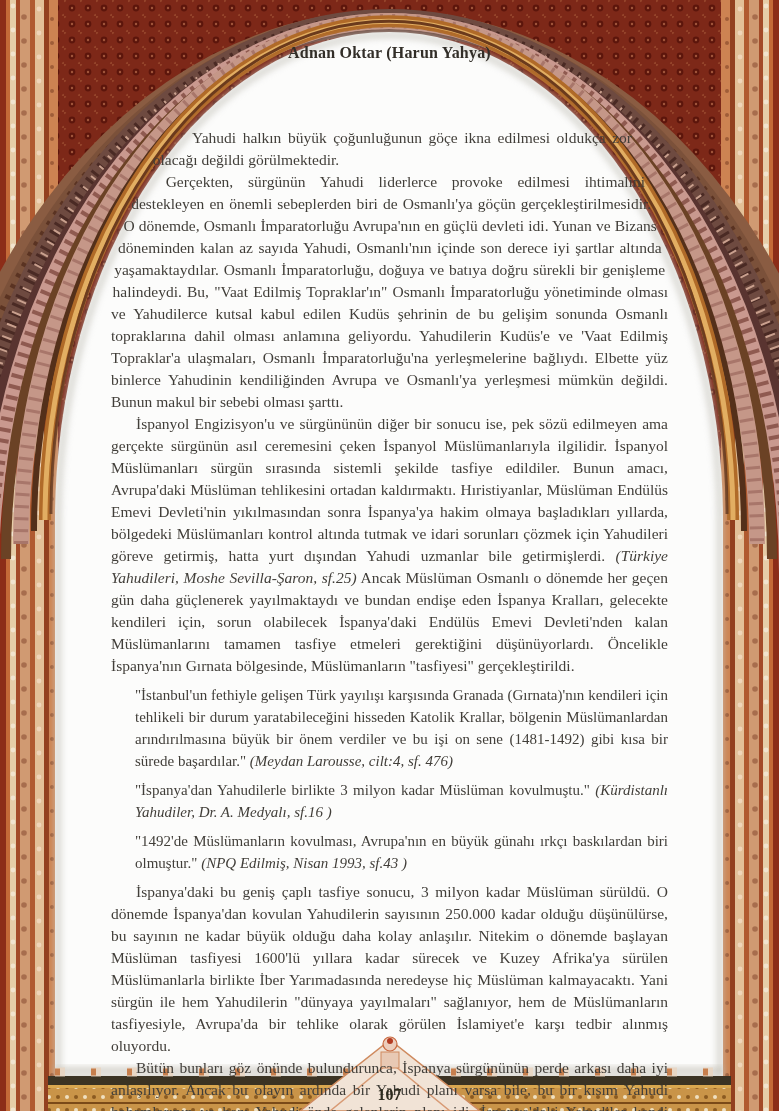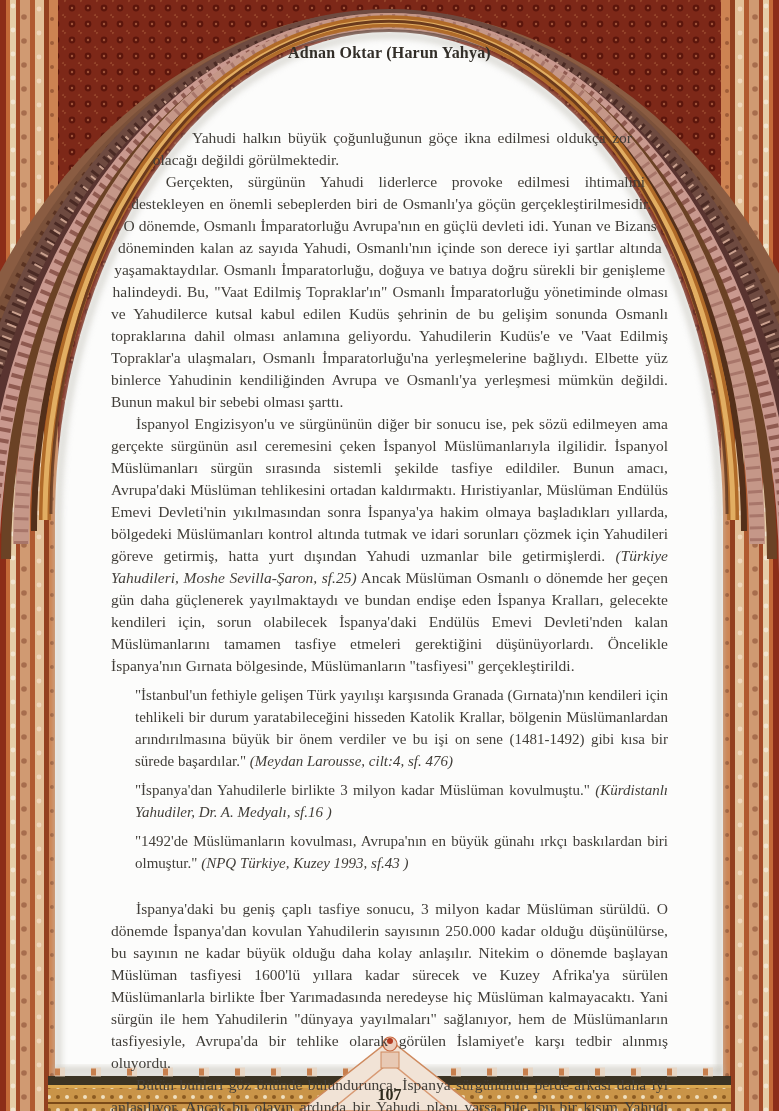"(NPQ Türkiye, Kuzey 1993, sf.43" i { text: Türkiye, Kuzey -> Edilmiş, Nisan }
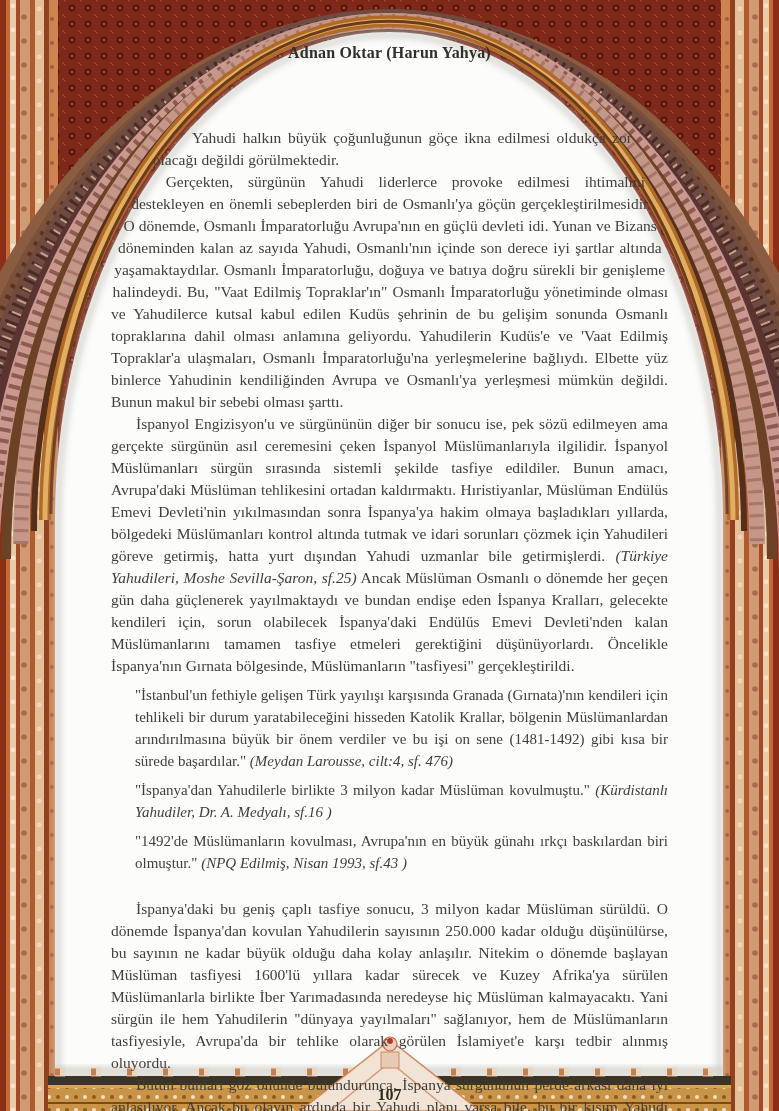"İspanya'daki bu geniş çaplı tasfiye" p.gap { margin-top: 24px -> 7px }
